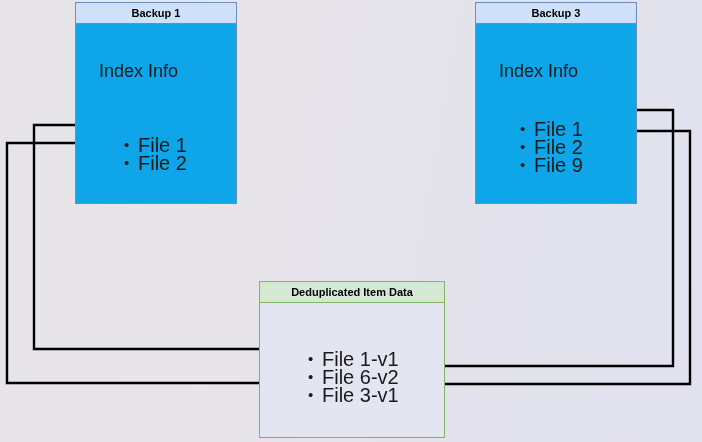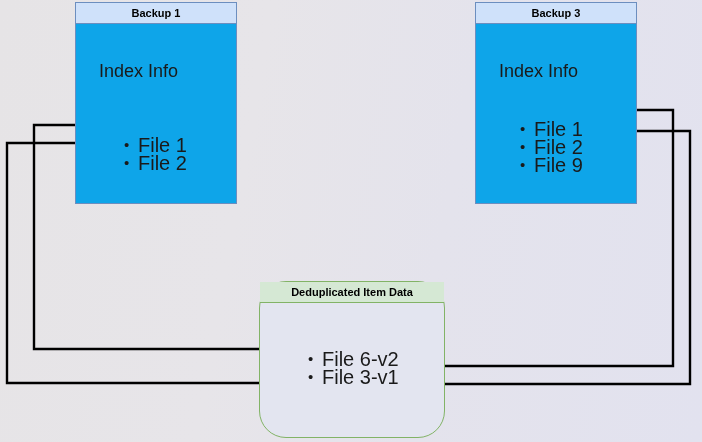"Deduplicated Item Data" .green-node { border-radius: 27px -> none }
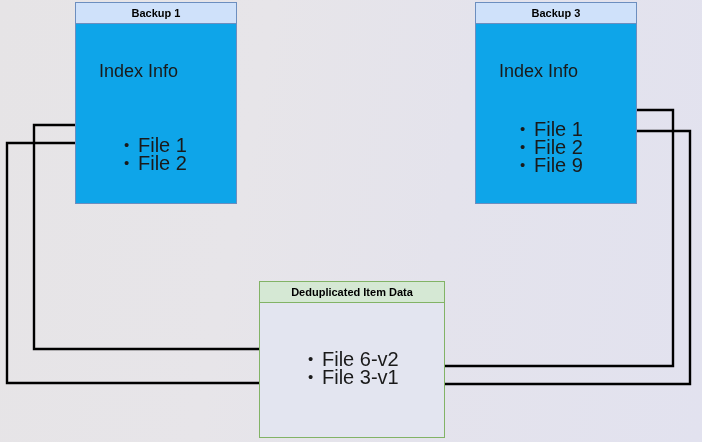"File 1-v1" li { html: none -> <li>File 1-v1</li> }
